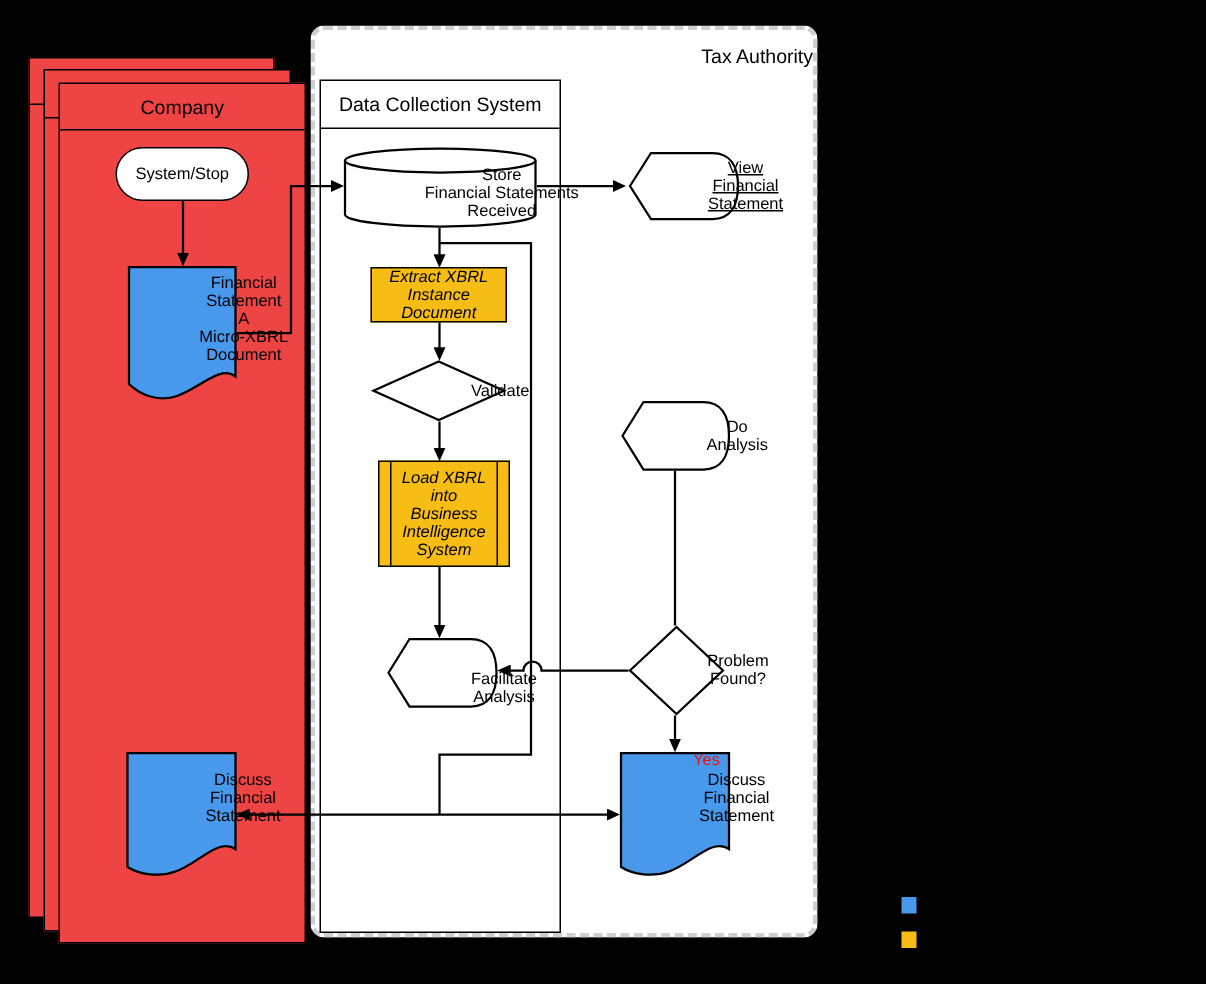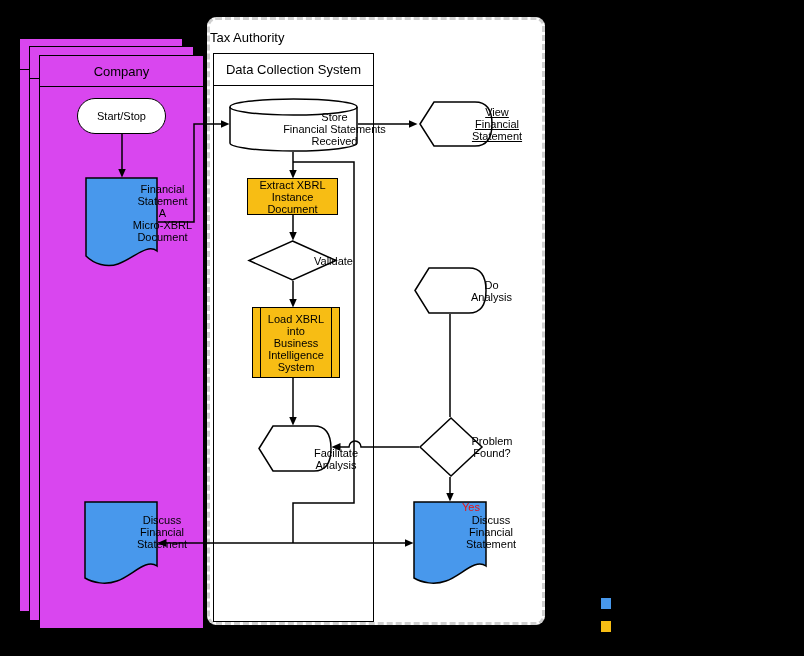"Tax Authority" .tax-title { text-align: left -> right }
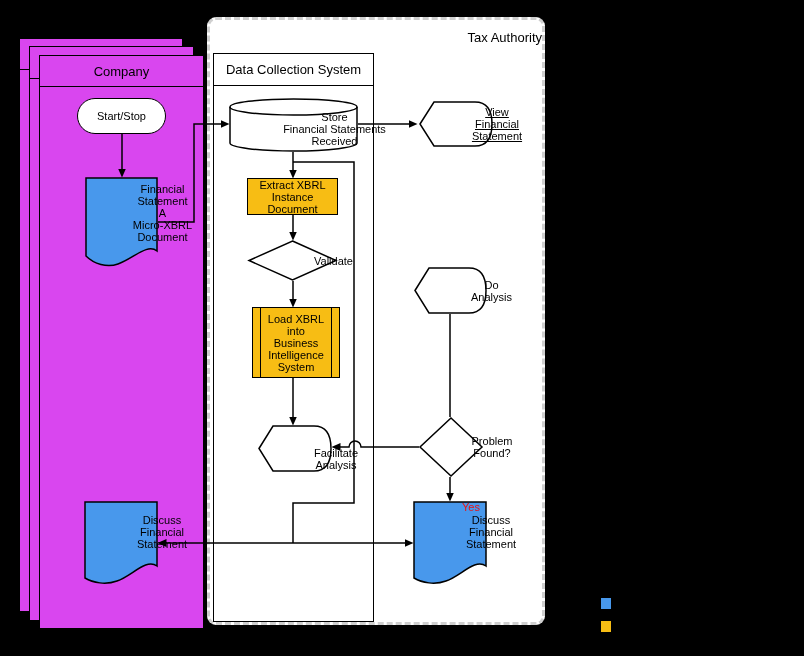"Company" .page { background: #d946ef -> #ef4444 }
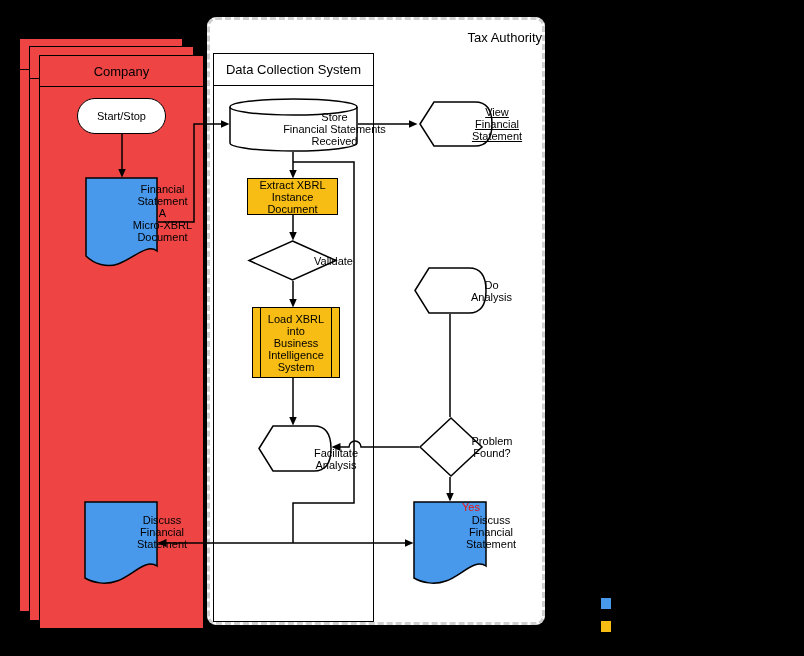"Start/Stop" div.nlabel { text: Start/Stop -> System/Stop }
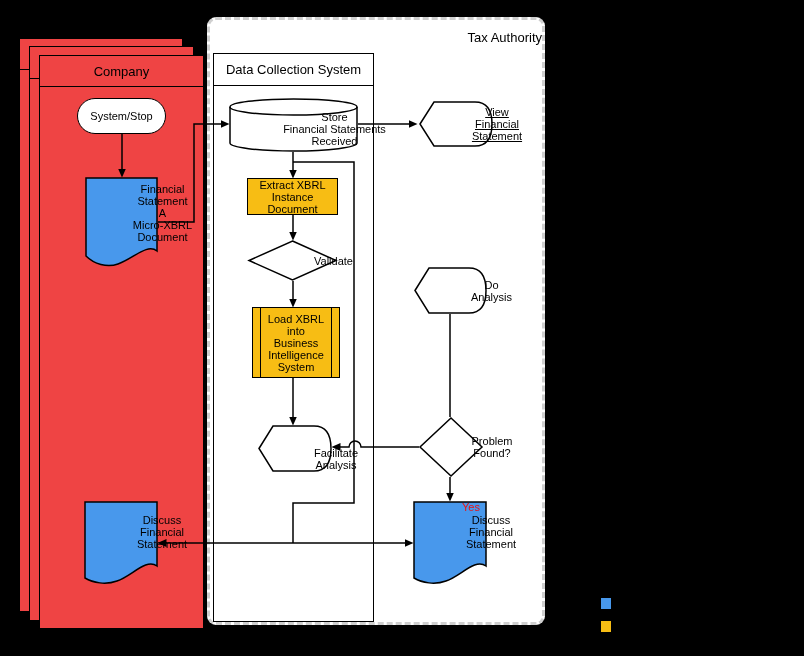"Extract XBRL" .yellow-box { font-style: none -> italic }
